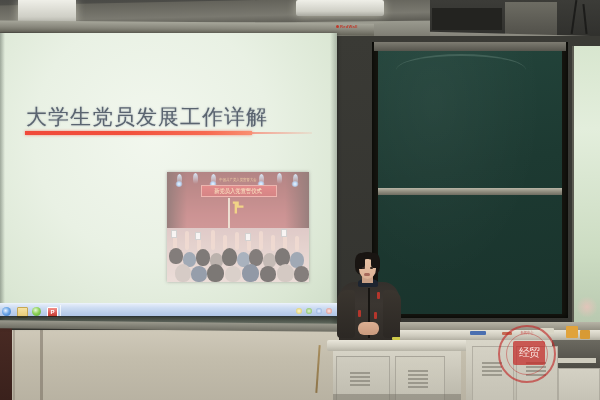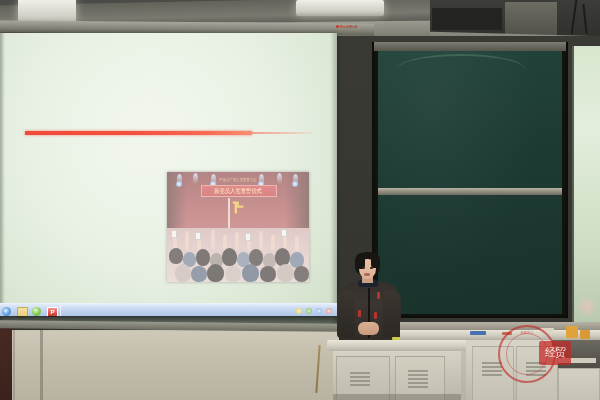"大学生党员发展工作详解" div.slide-title { html: none -> <div>大学生党员发展工作详解</div> }
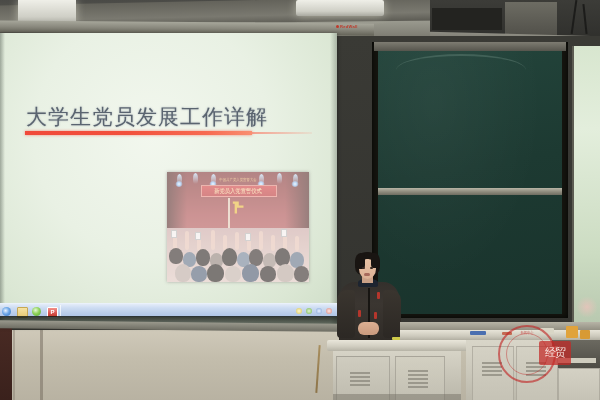"经贸" .wm-seal-block { left: 539px -> 513px }
